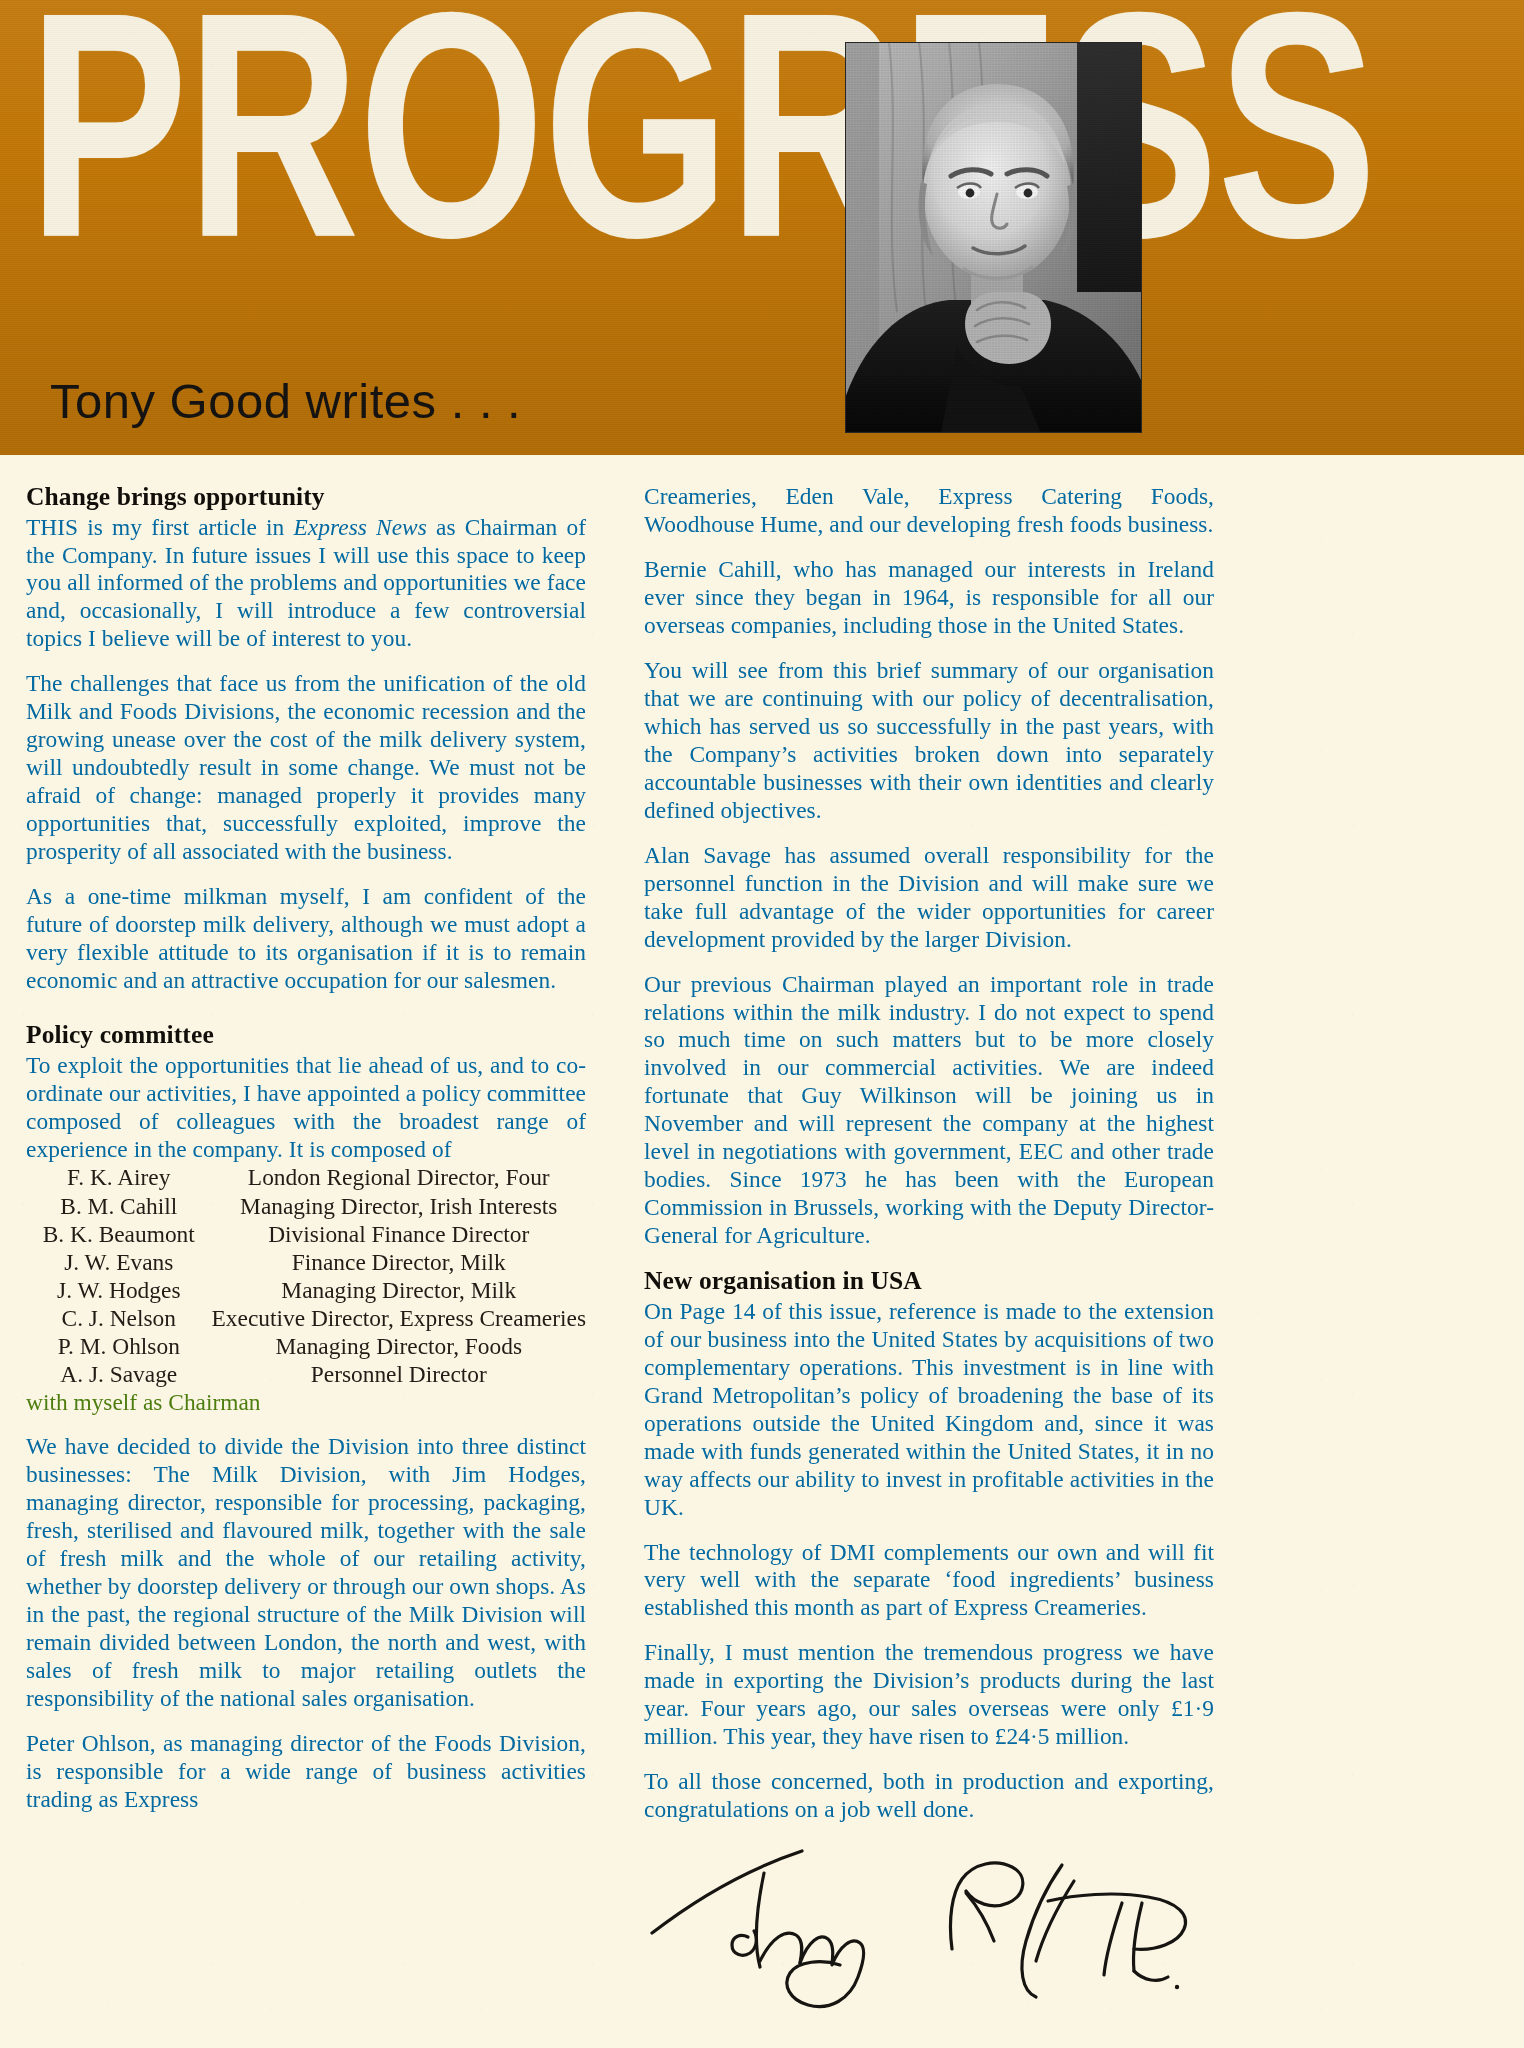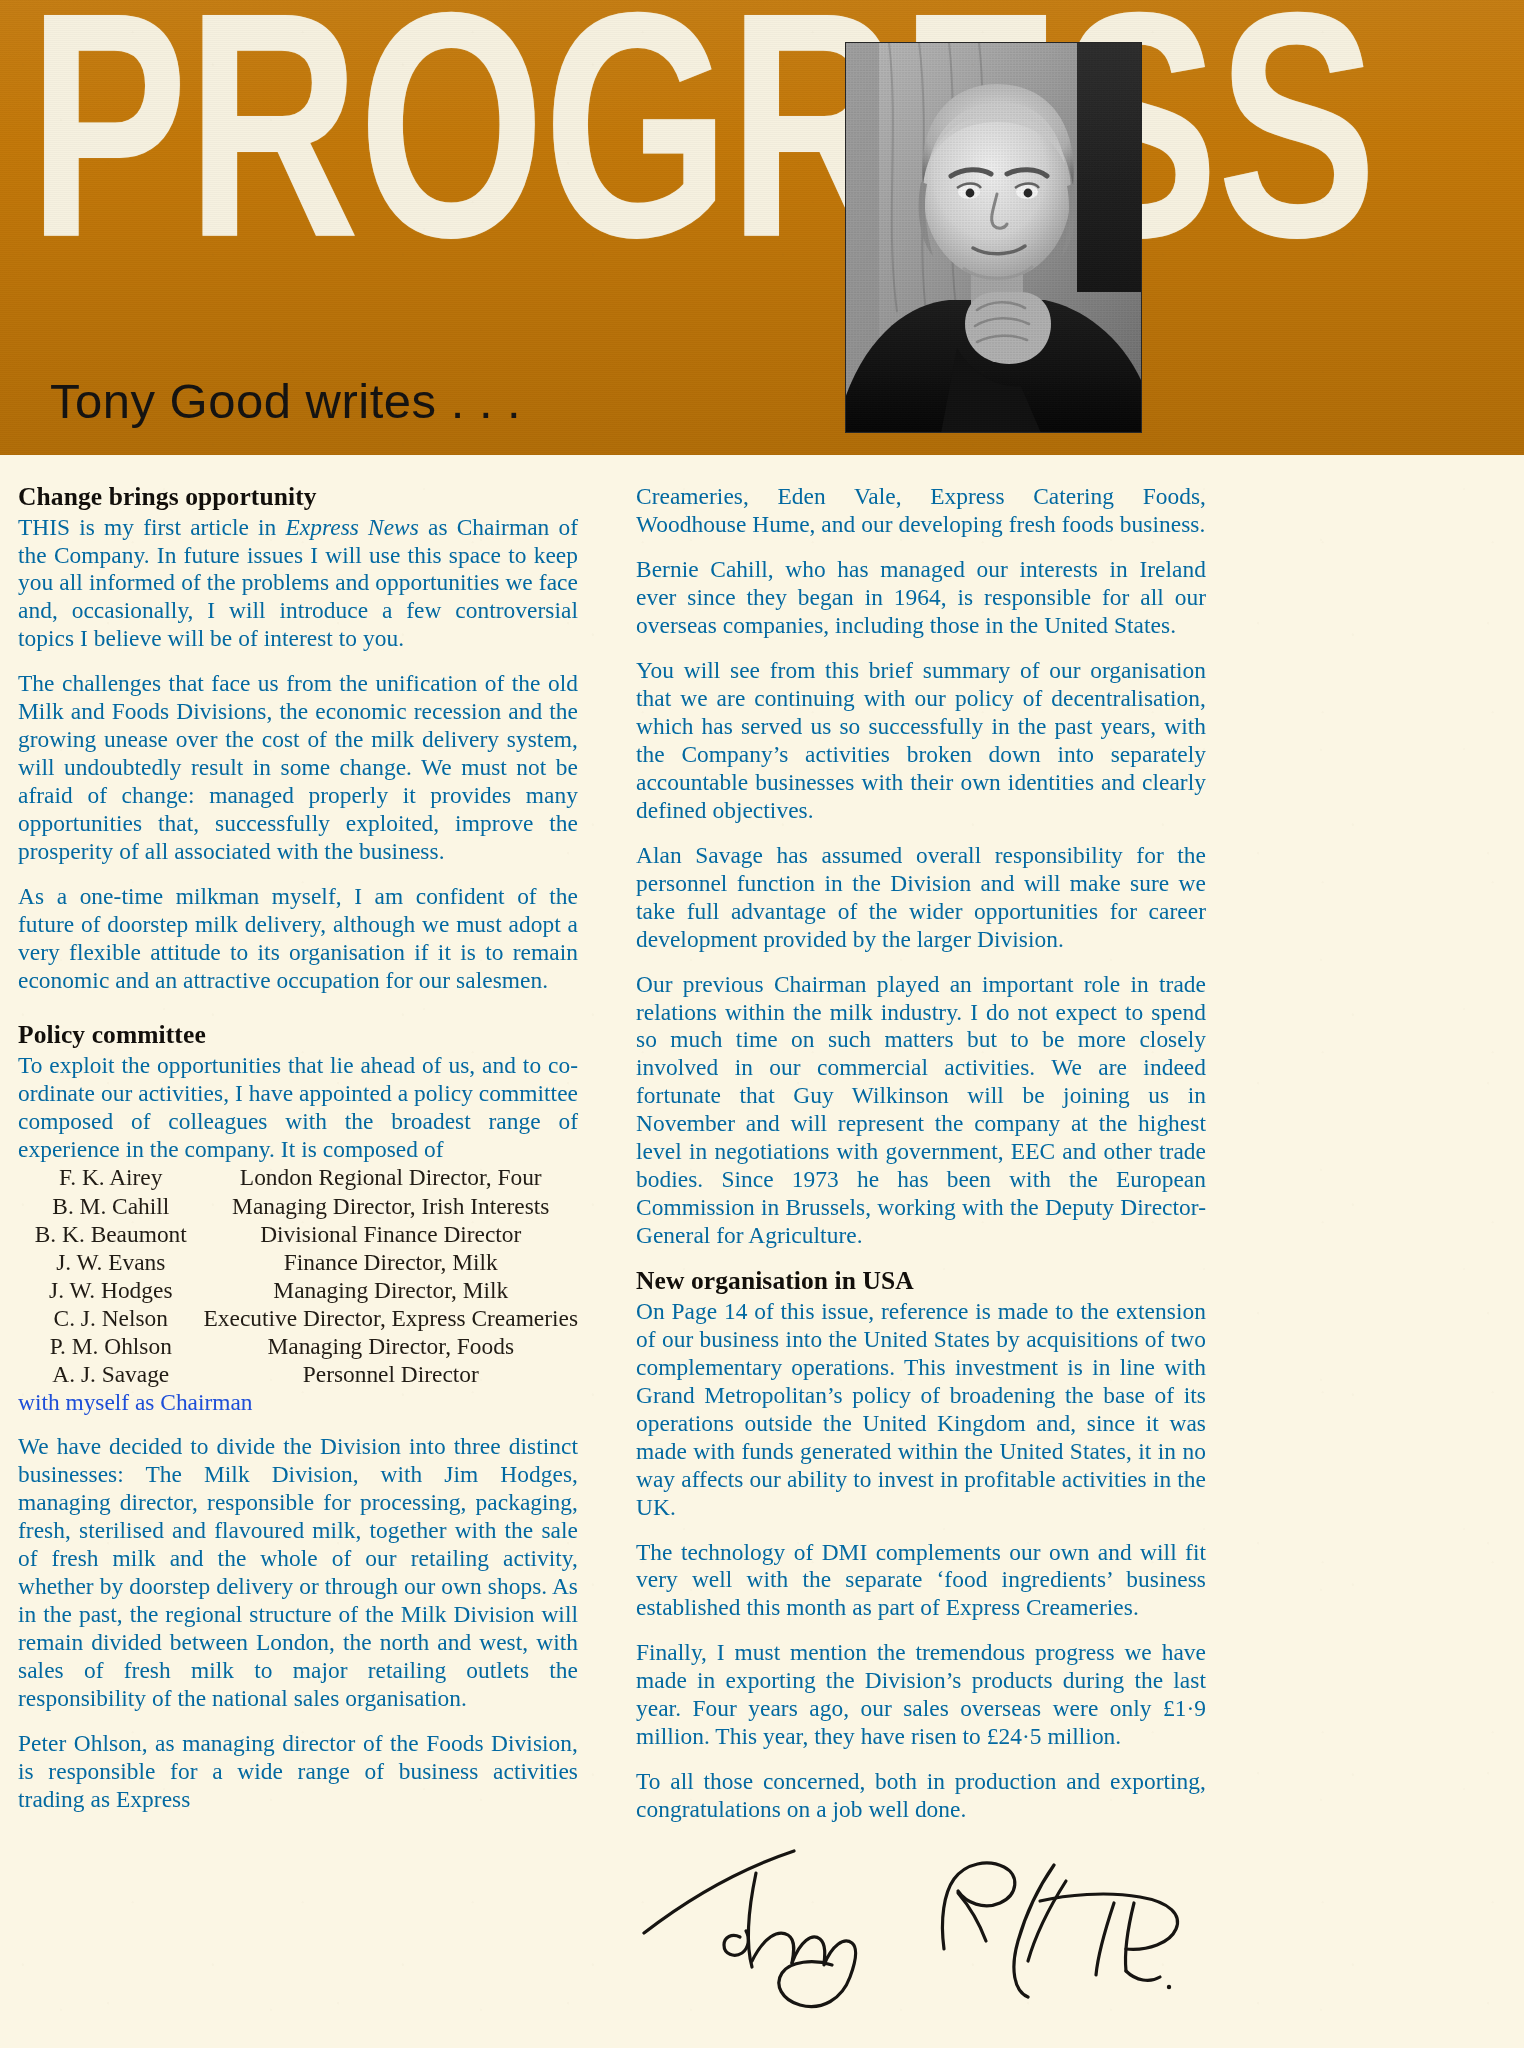"Change brings opportunity" .columns { margin-left: none -> 8px }
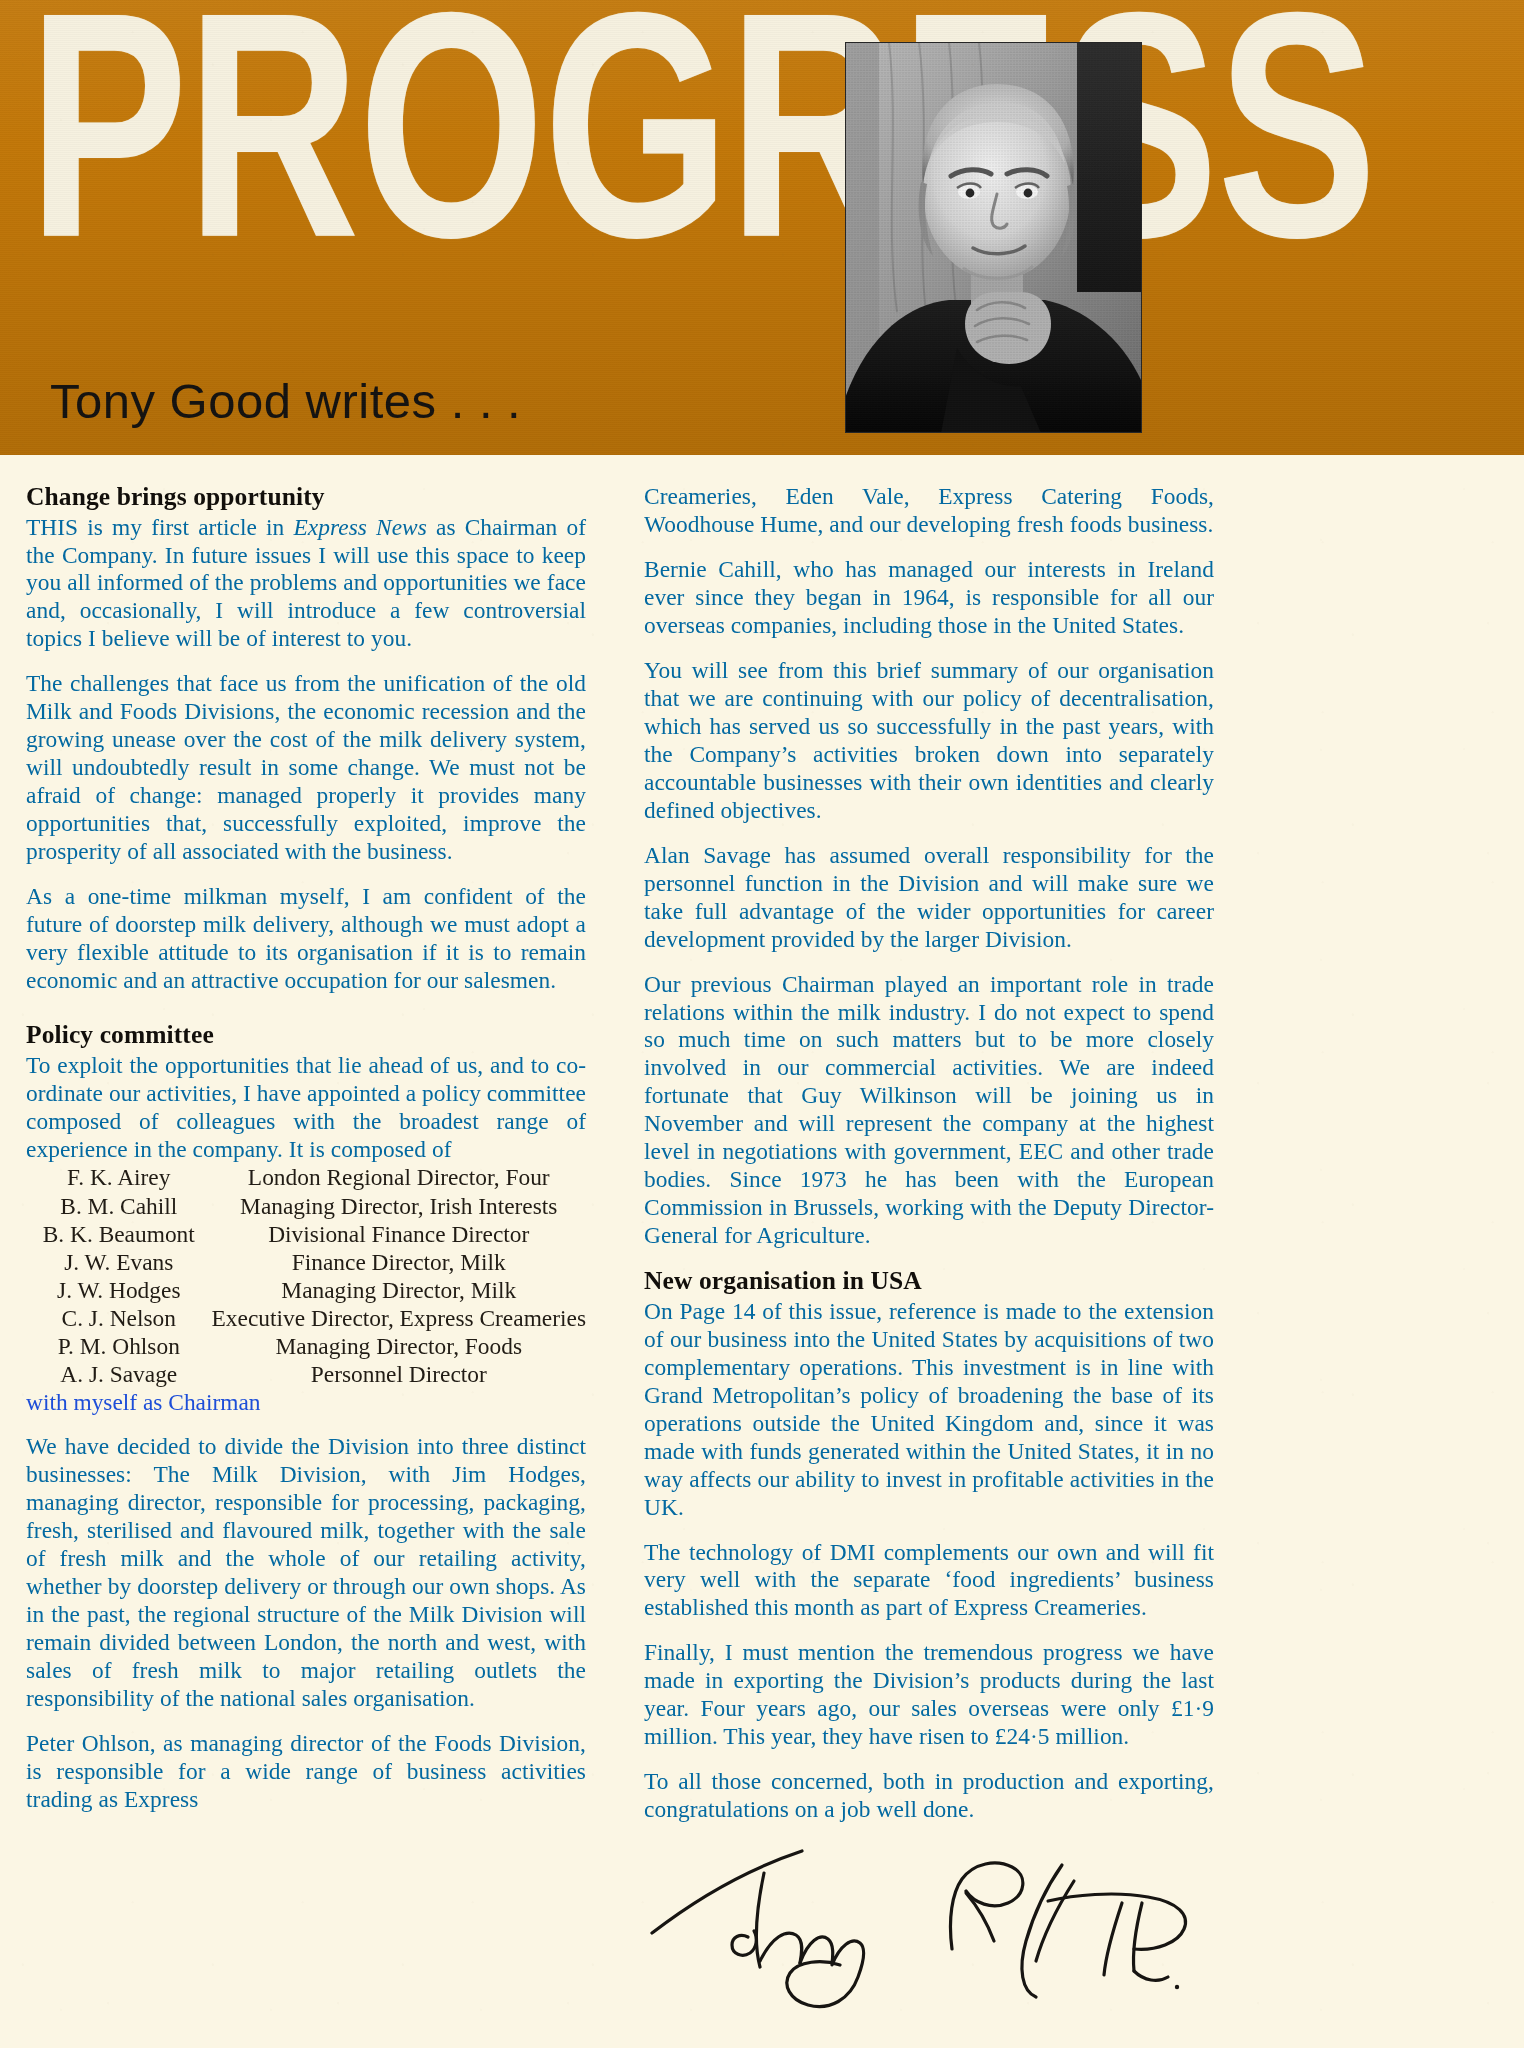"with myself as Chairman" .chairman-note { color: #1d4ed8 -> #4d7c0f }
